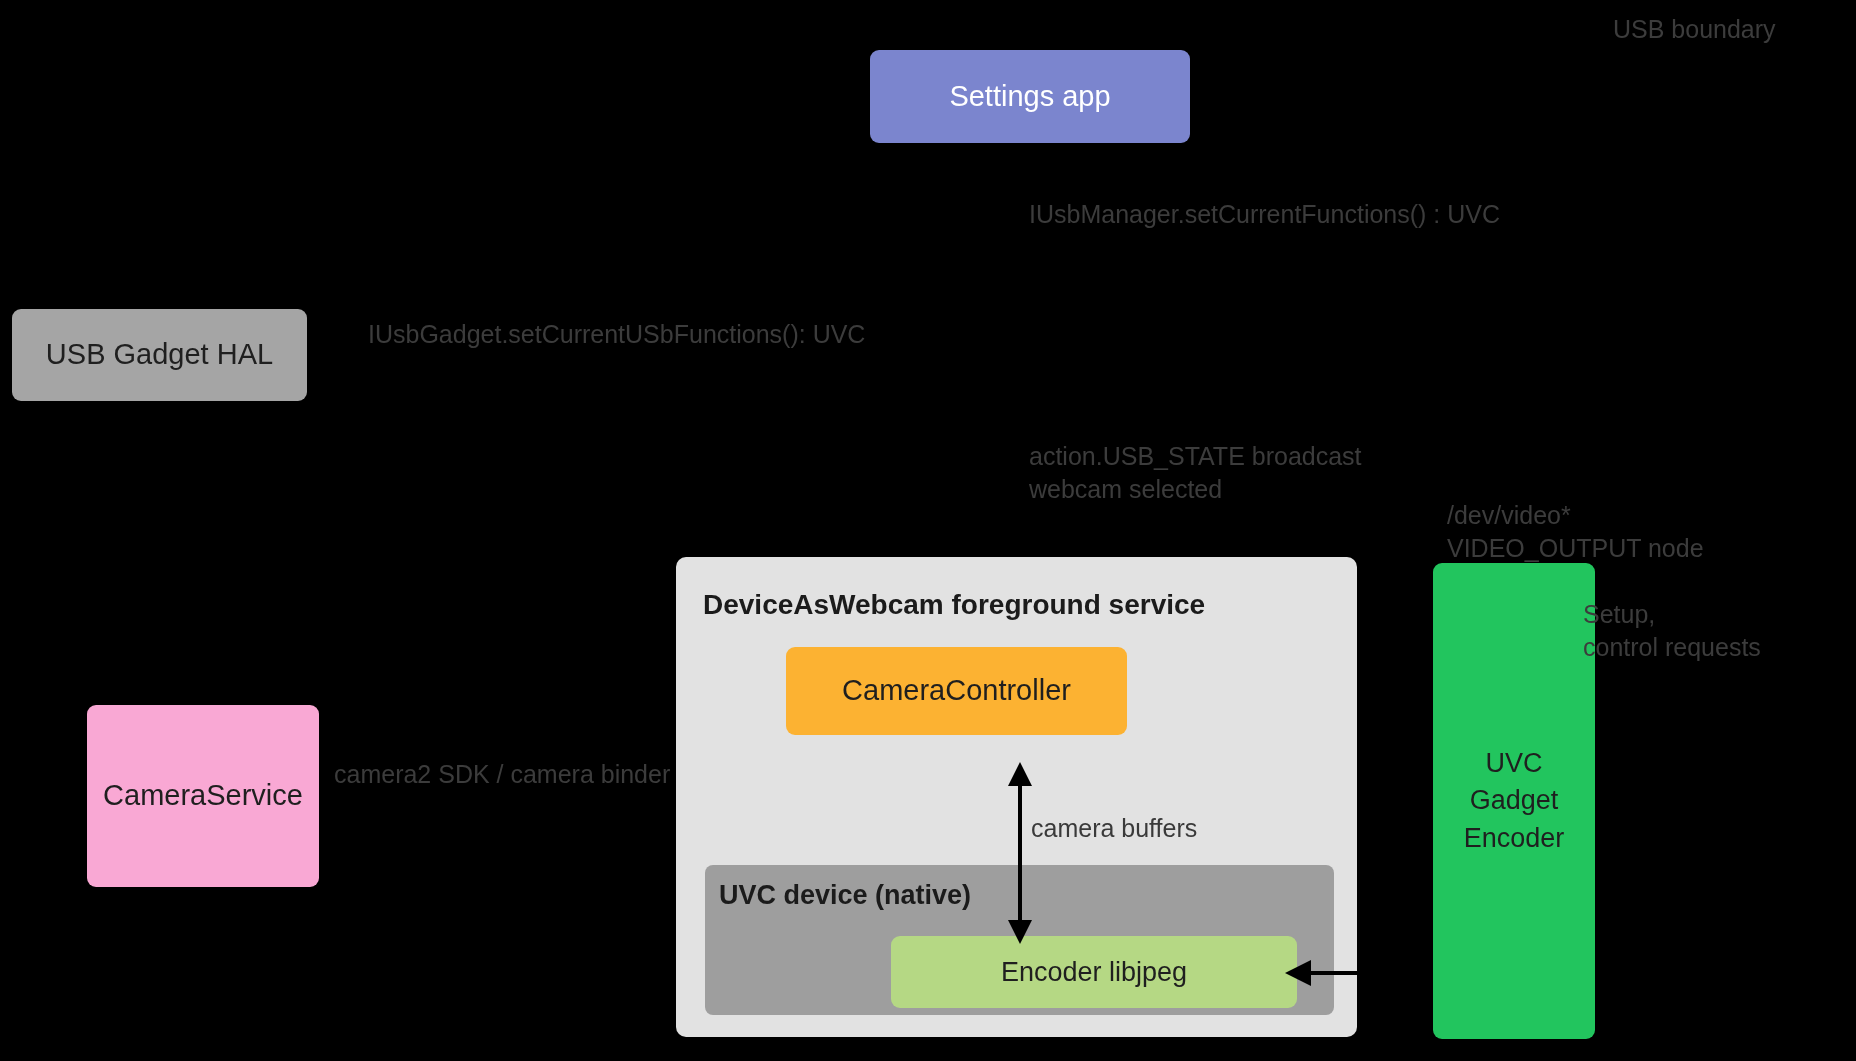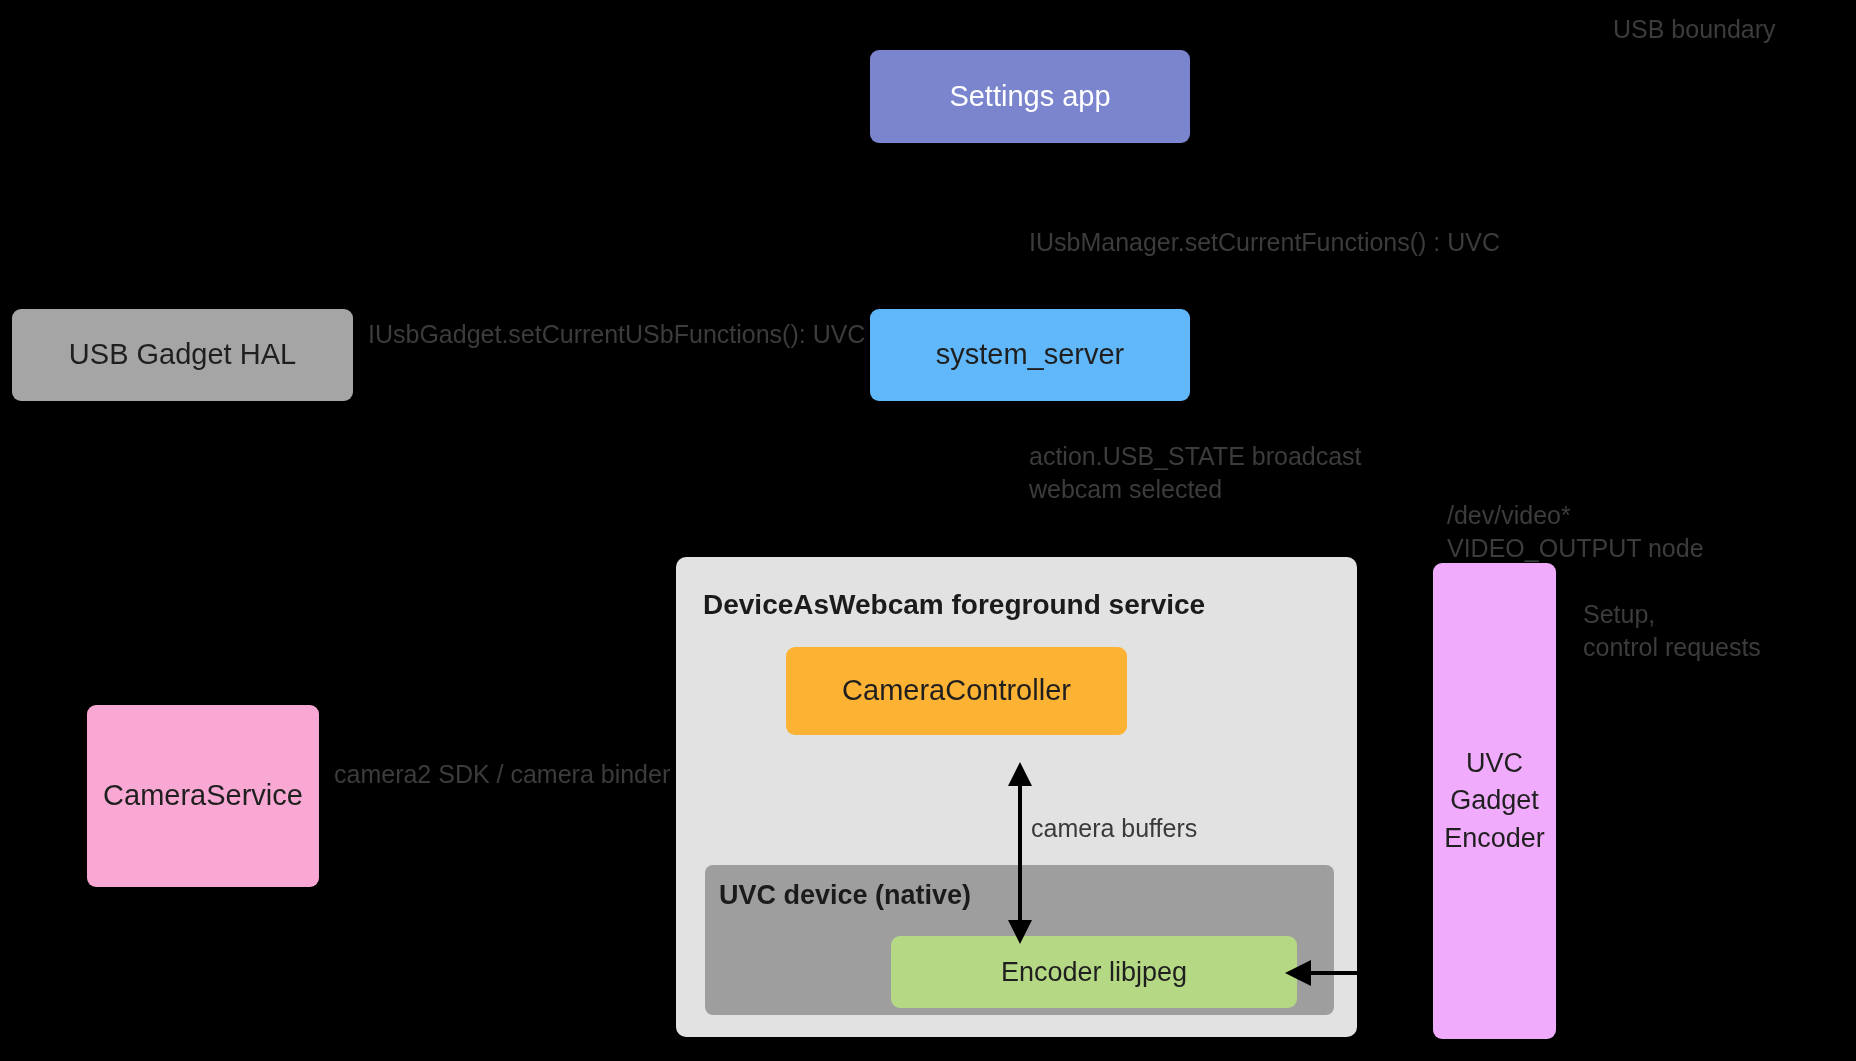"IUsbManager.setCurrentFunctions() : UVC" #lbl-iusbmanager { margin-top: 28px -> none }
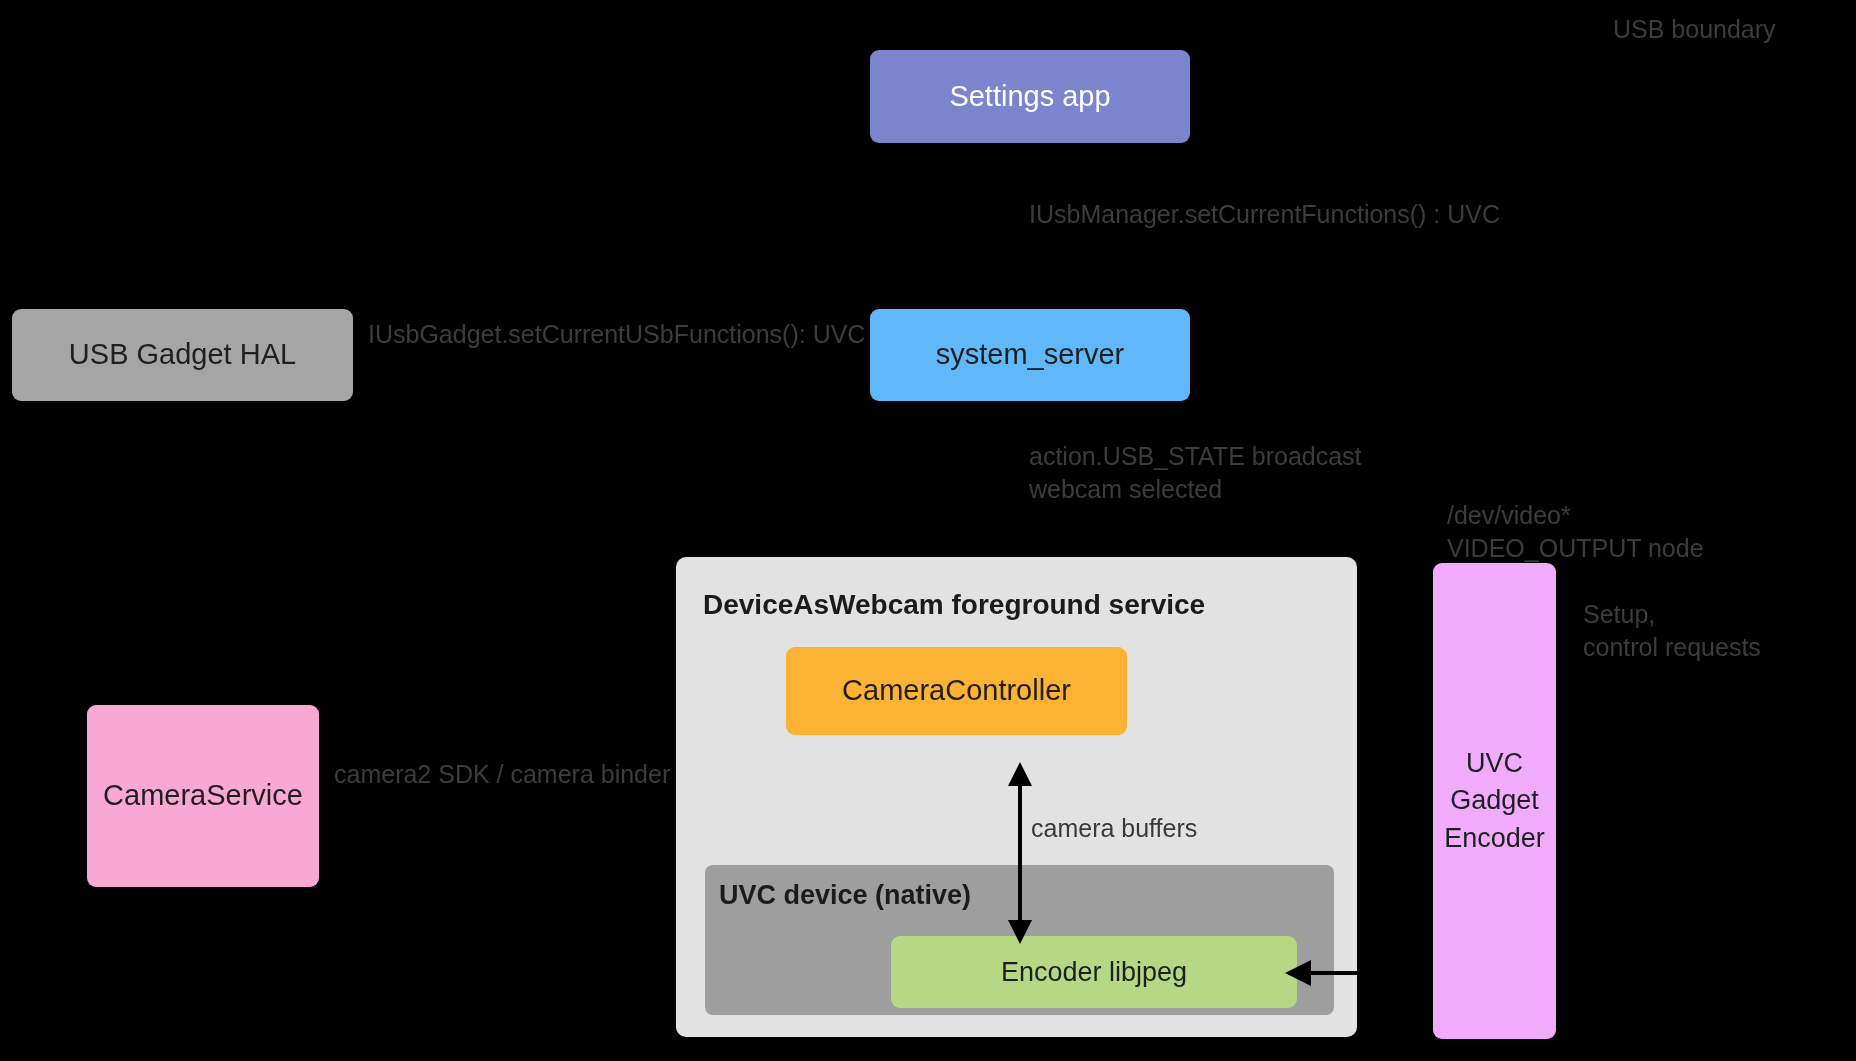"USB Gadget HAL" #usb-gadget-hal { width: 341px -> 295px }
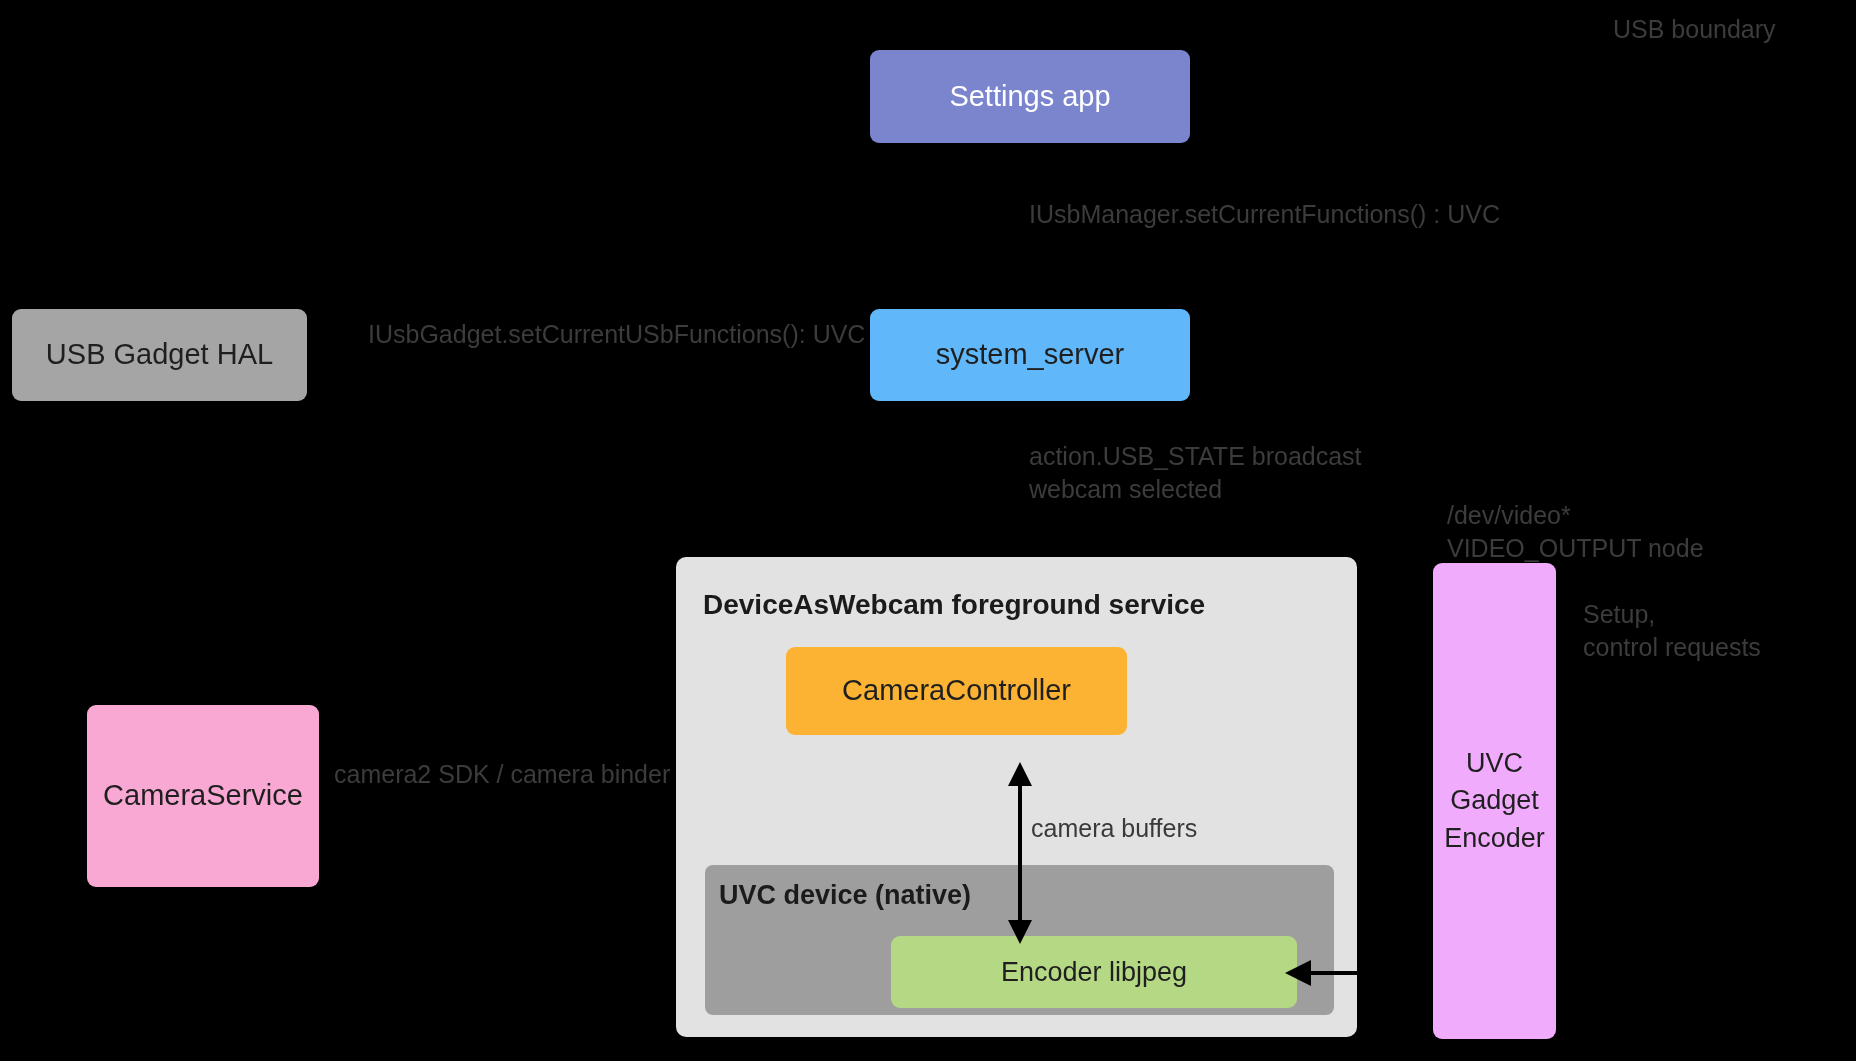"system_server" div.box { html: <div>system_server</div> -> none }
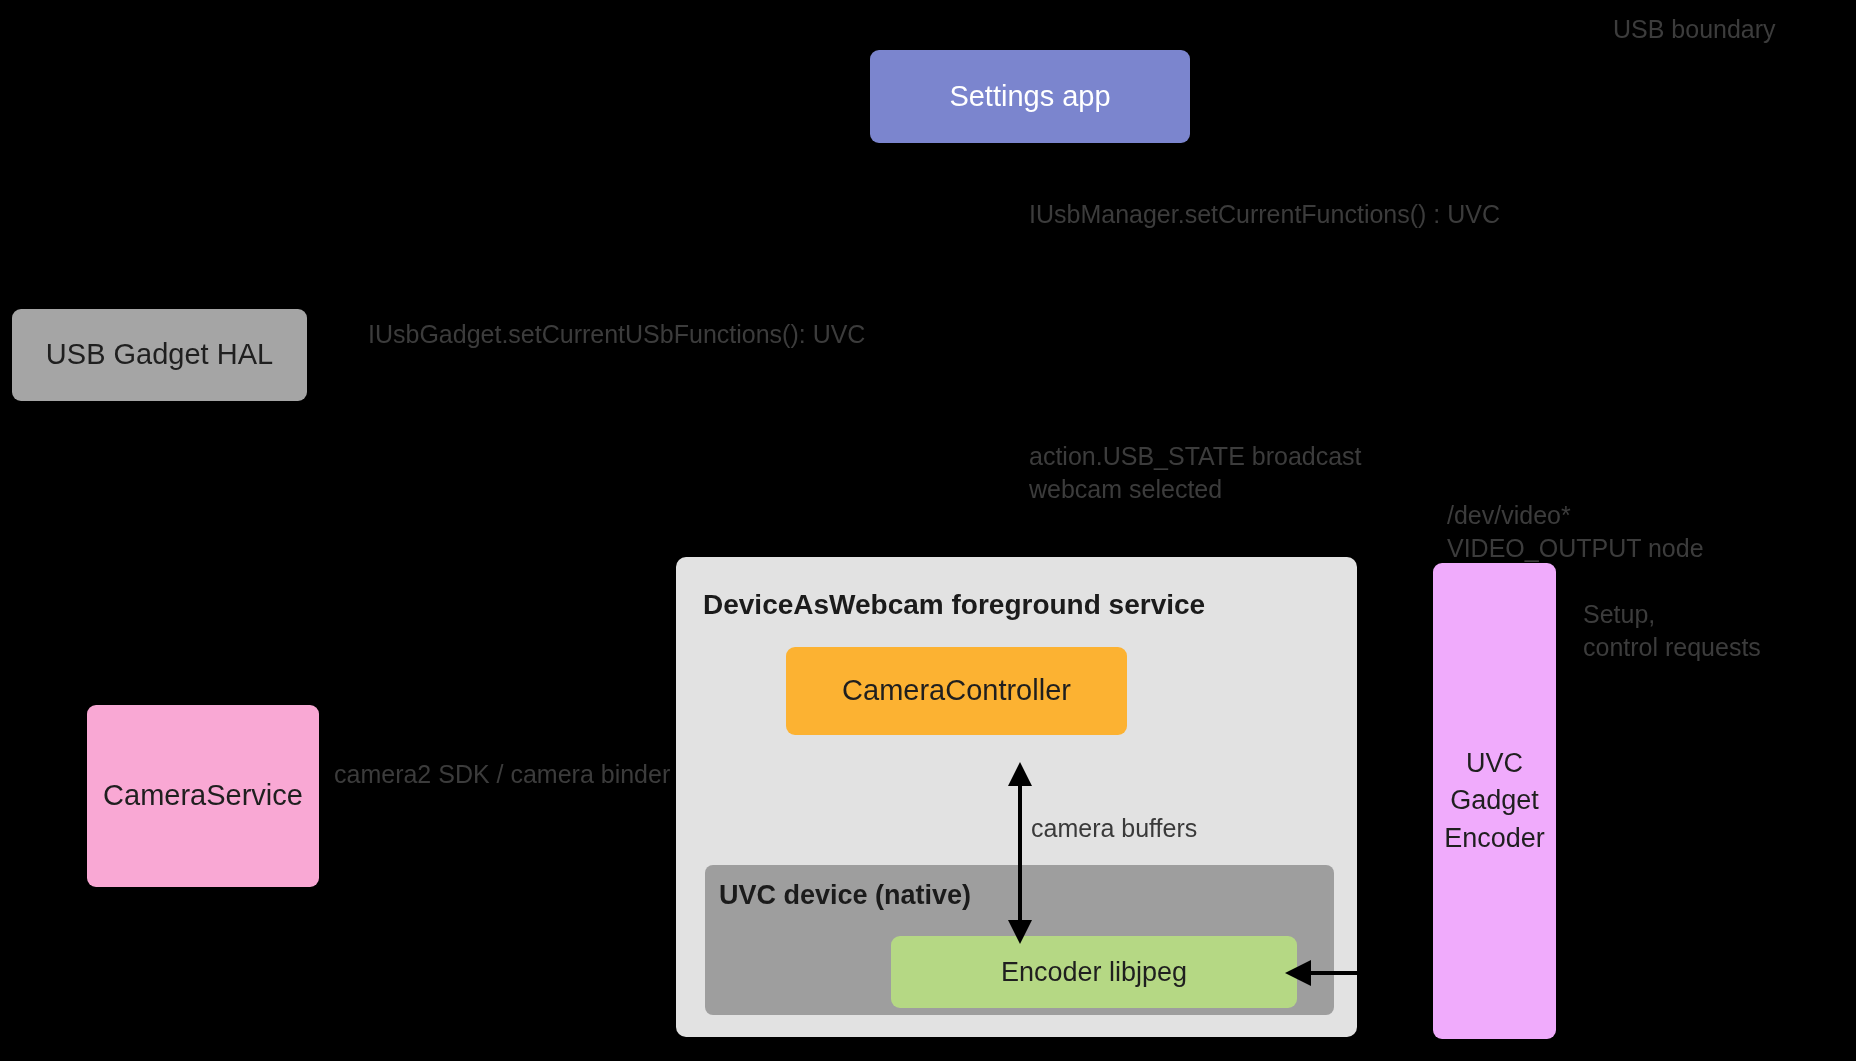"UVC" #uvc-gadget-driver { background: #f0abfc -> #22c55e; width: 123px -> 162px }
